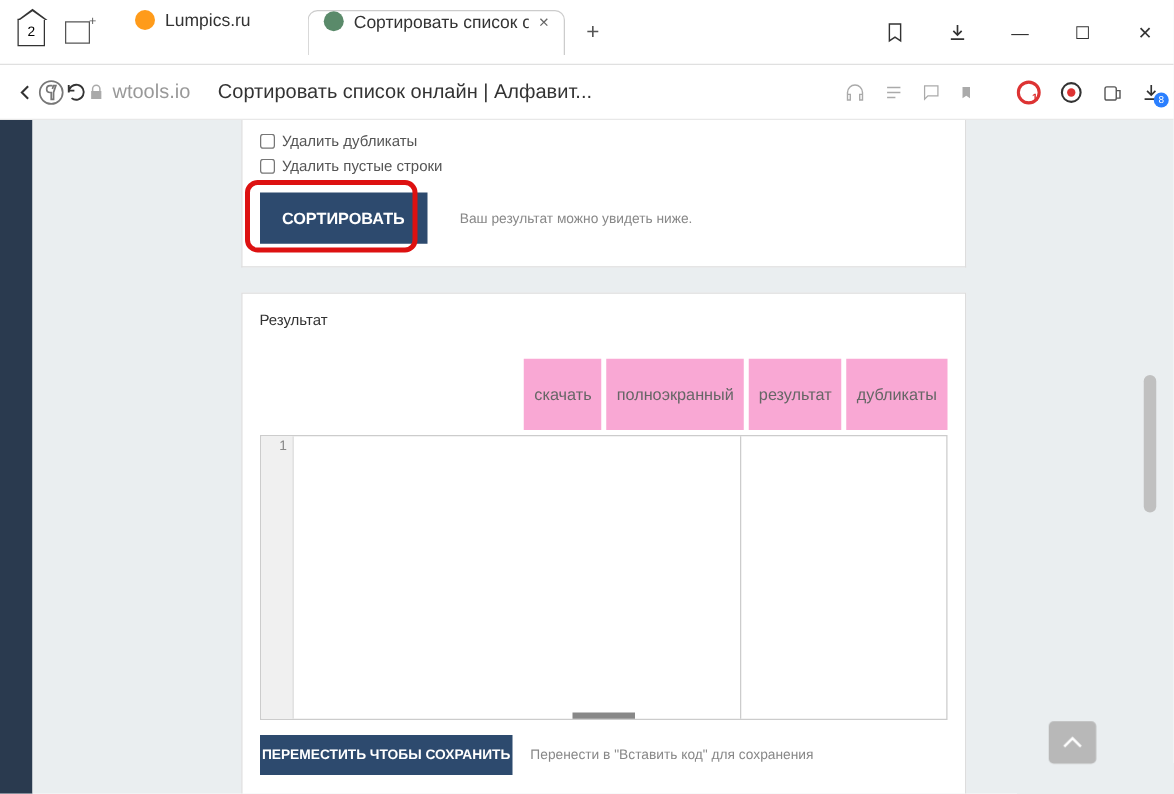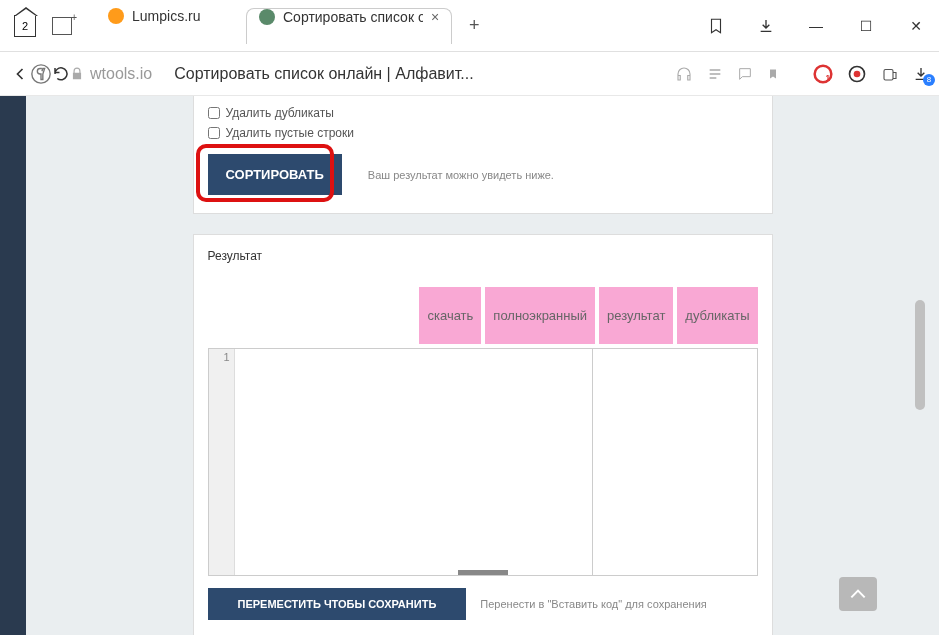"ПЕРЕМЕСТИТЬ ЧТОБЫ СОХРАНИТЬ" .save-btn { padding: 10px 30px -> 10px 2px }
